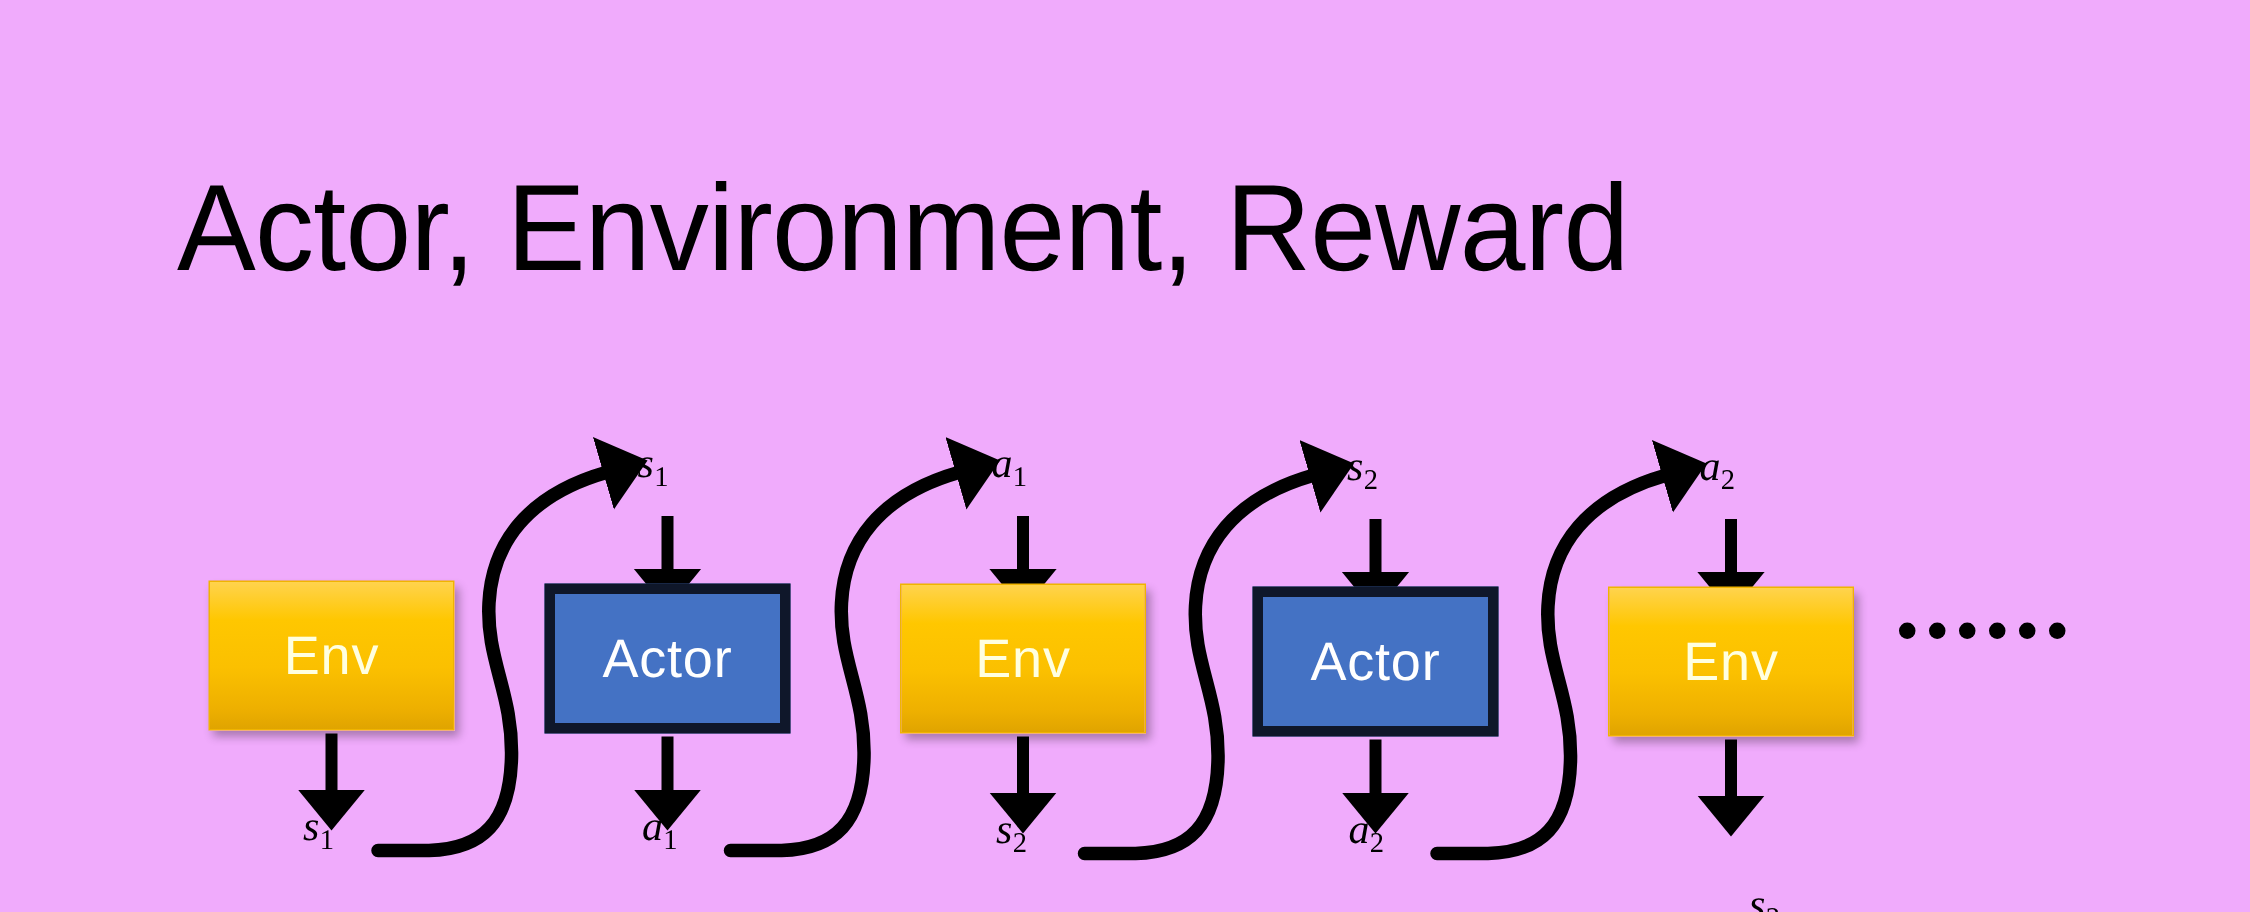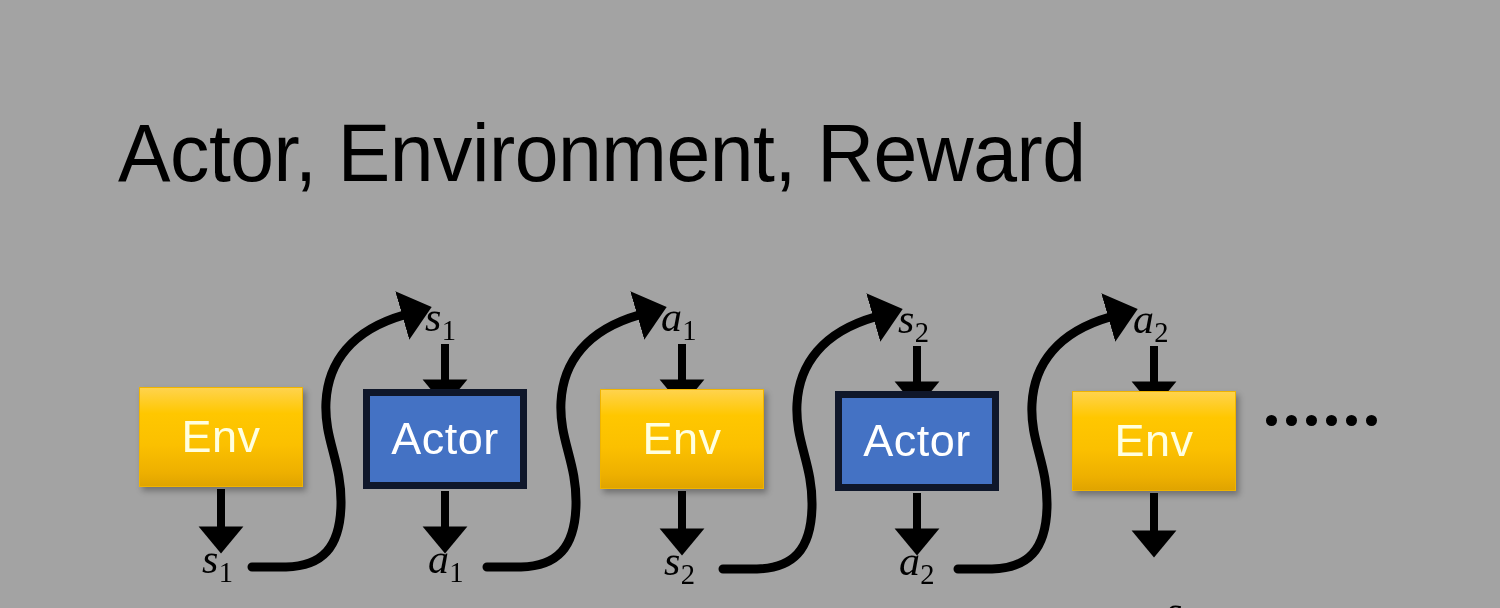"Actor, Environment, Reward" #slide { background: #a3a3a3 -> #f0abfc }
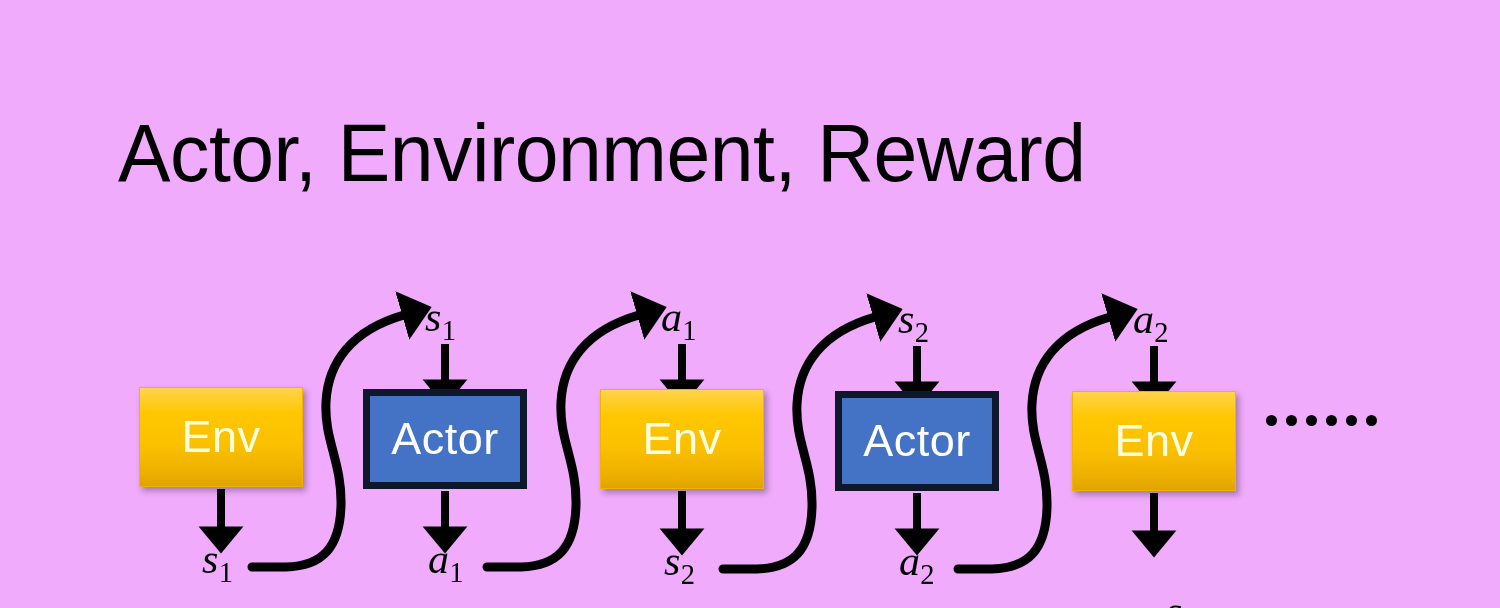"s1" .math-label { font-size: 42px -> 28px }
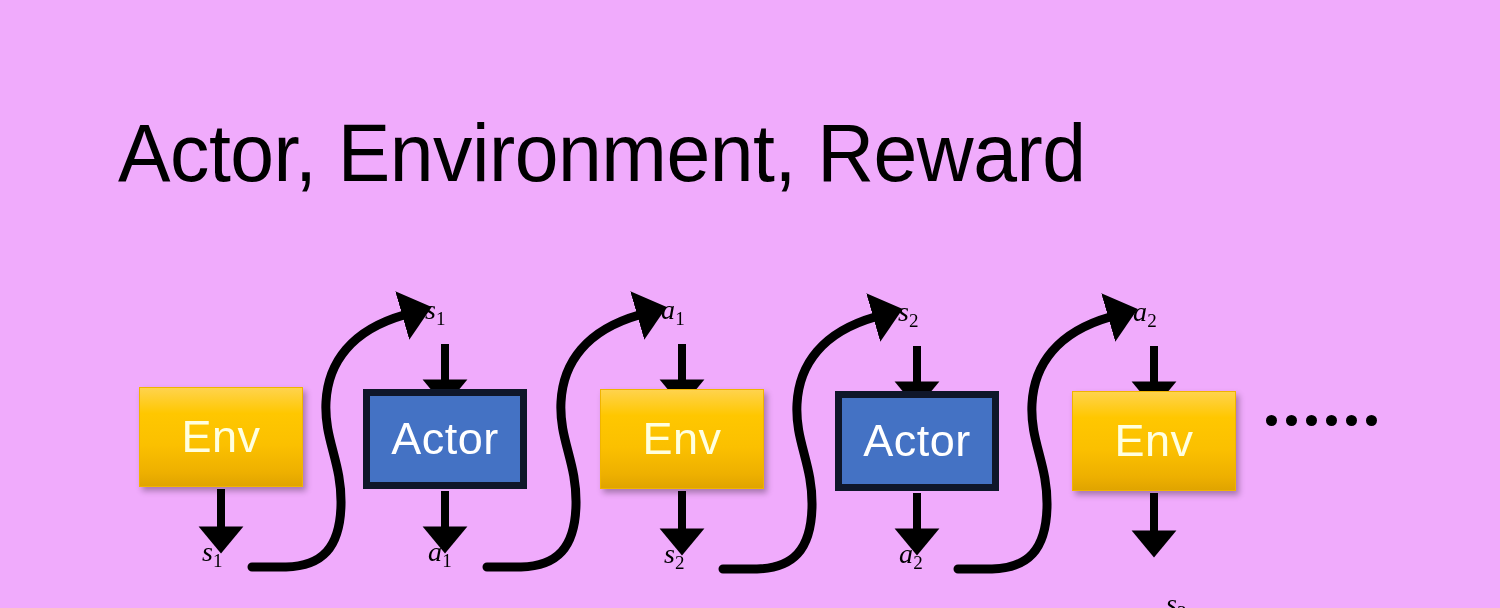"Env" .node-box { font-size: 45px -> 36px }
